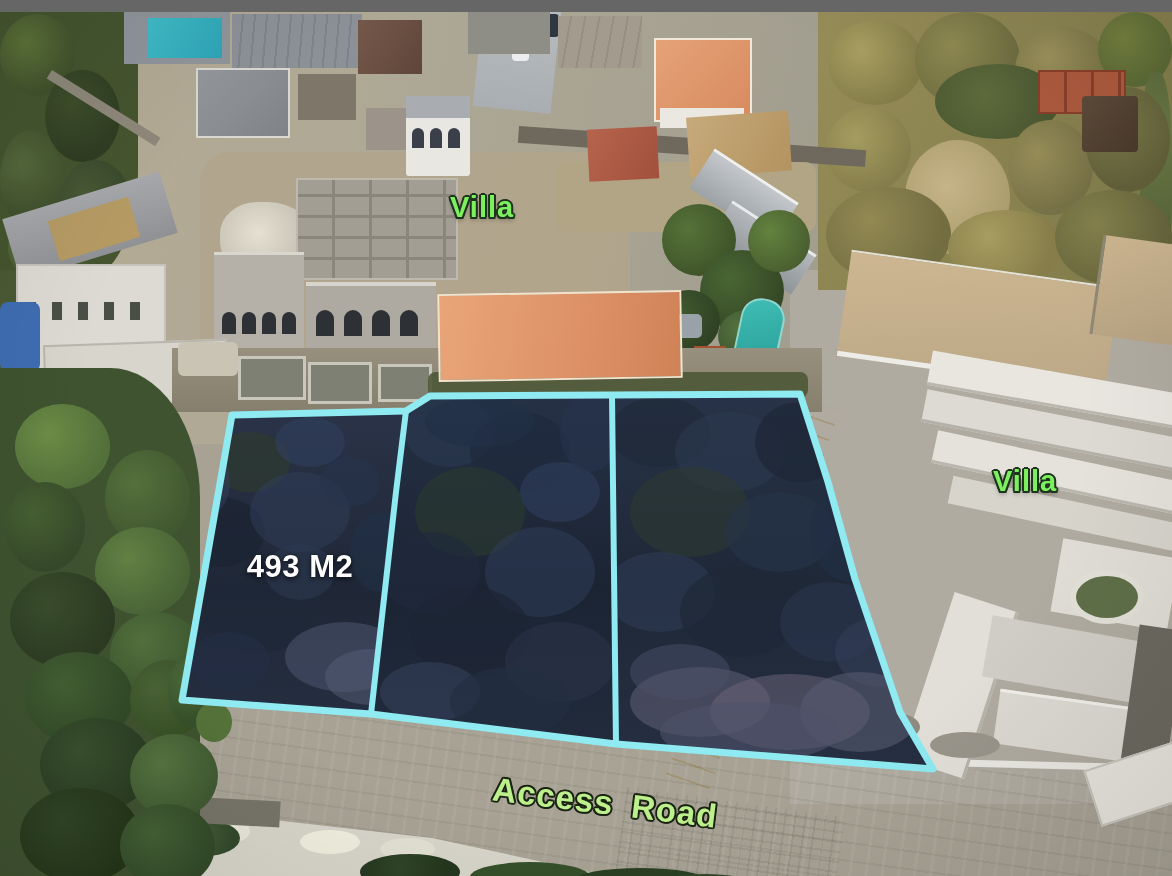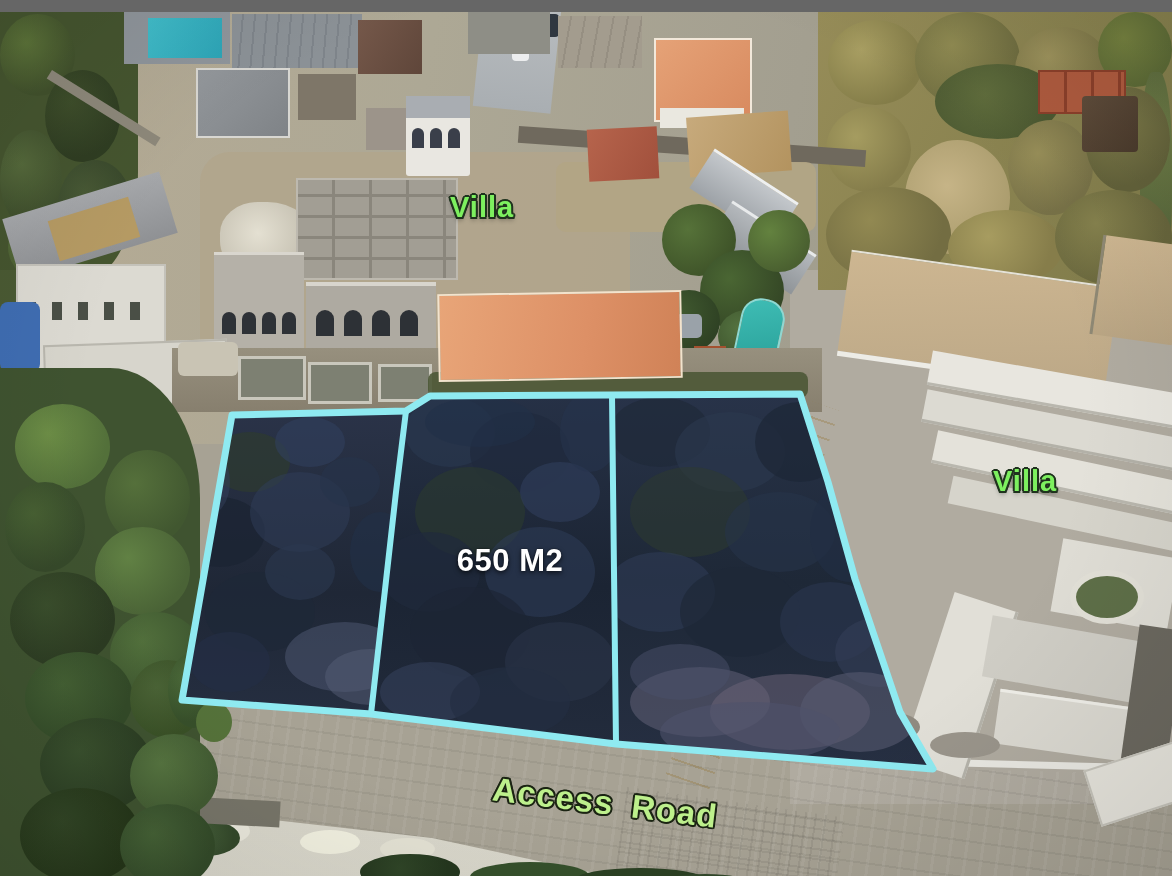"493 M2" div.lbl { html: none -> <div>493 M2</div> }
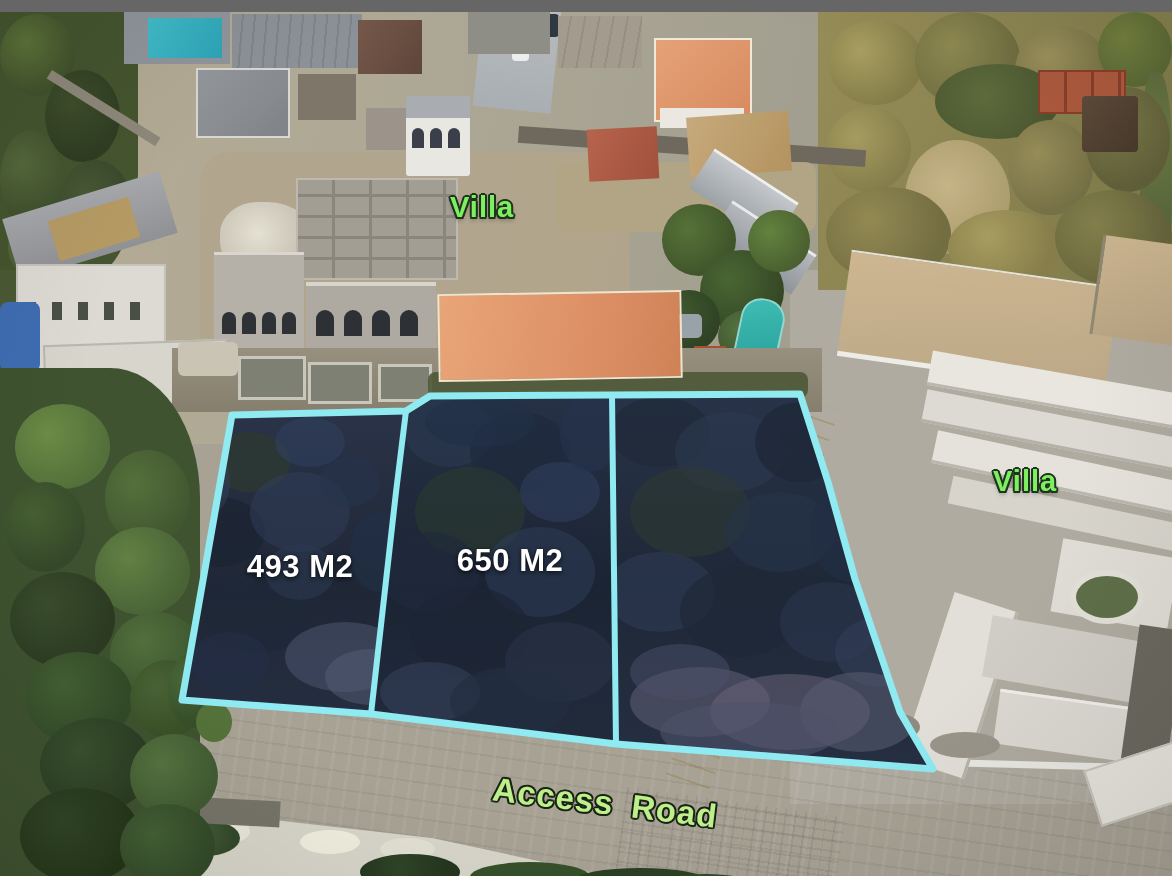"650 M2" div.lbl { html: <div>650 M2</div> -> none }
